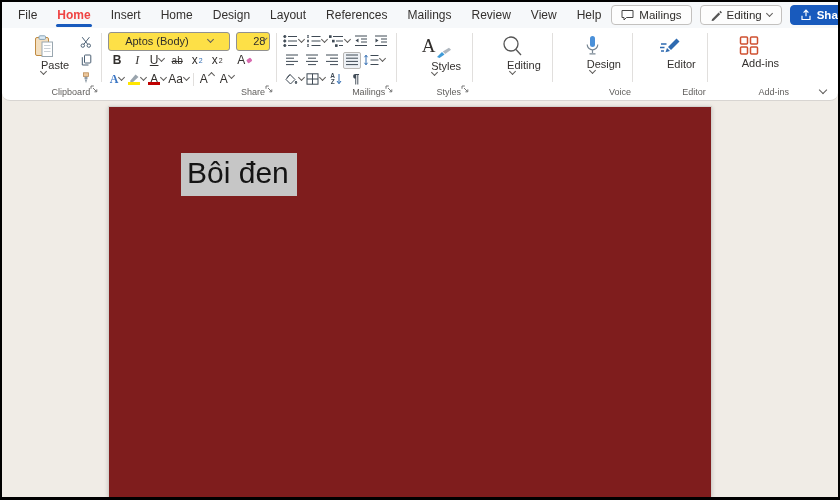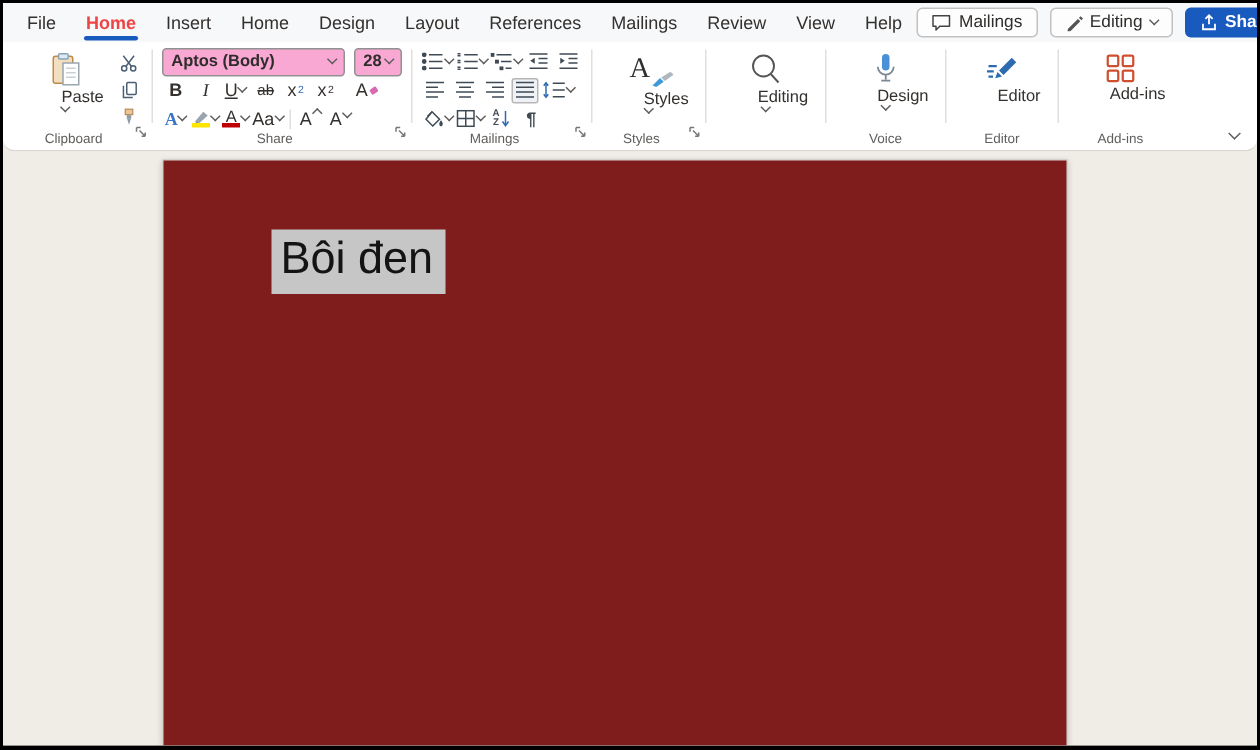"Aptos (Body)" .selbox { background: #f9a8d4 -> #fde047; font-weight: bold -> none; padding: 0 5px -> 0 16px }
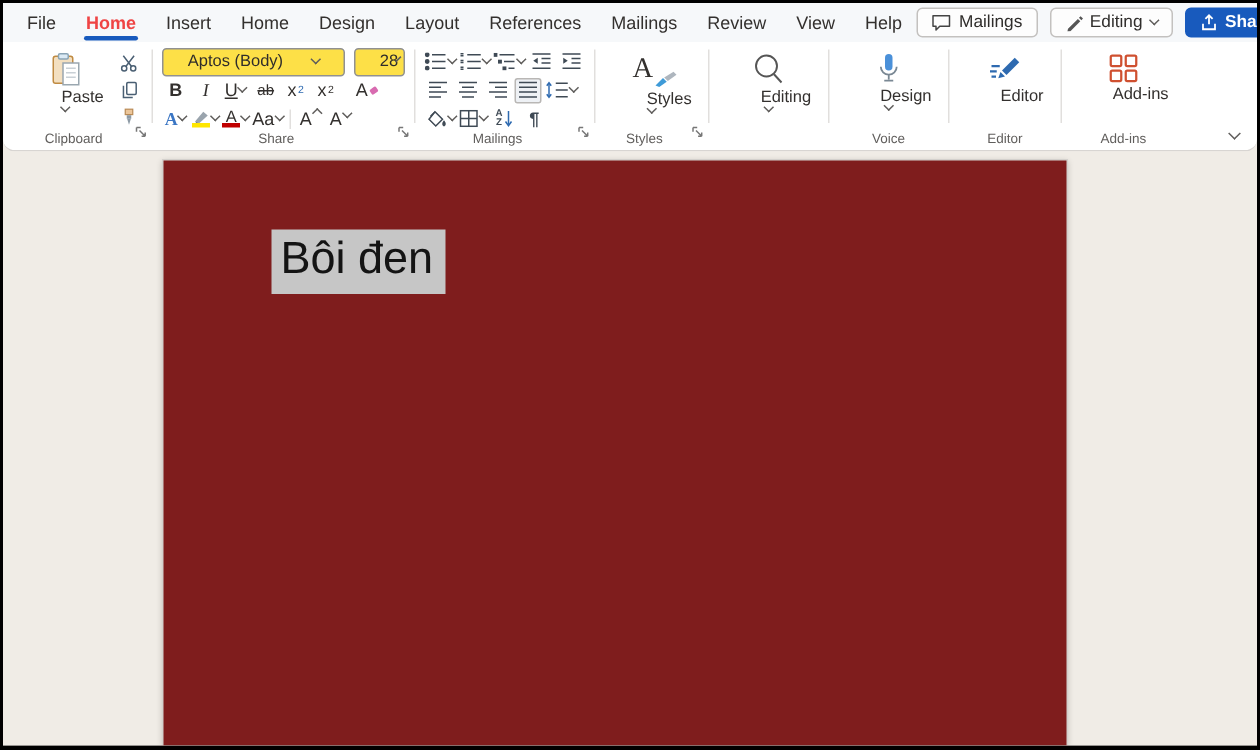"Clipboard" .rb-label { text-align: center -> right }
